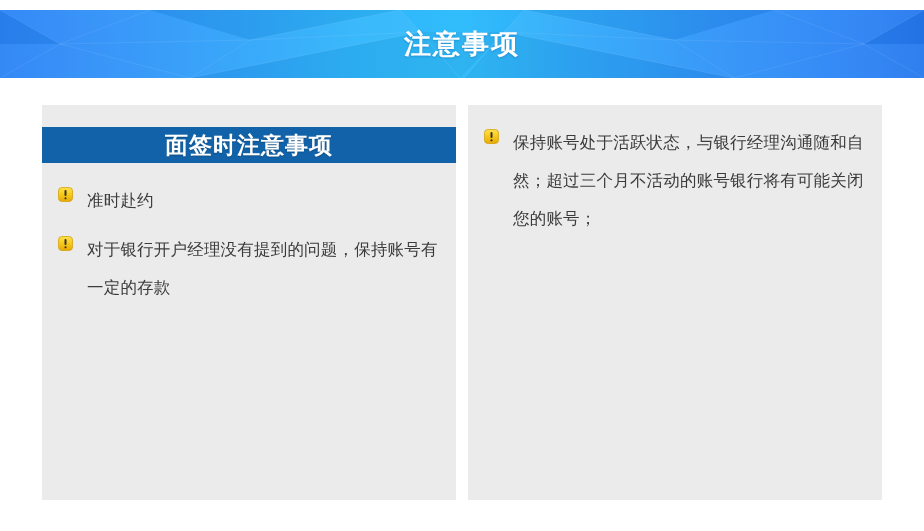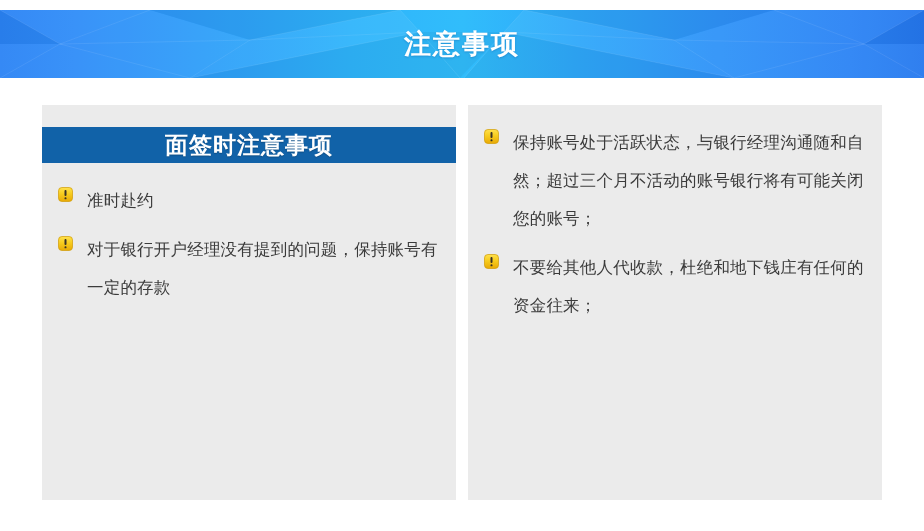"不要给其他人代收款，杜绝和地下钱庄有任何的资金往来；" div.item { html: <div> <span> <svg> <rect></rect> <rect></rect> <rect></rect> </svg> </span> <span>不要给其他人代收款，杜绝和地下钱庄有任何的资金往来；</span> </div> -> none }
